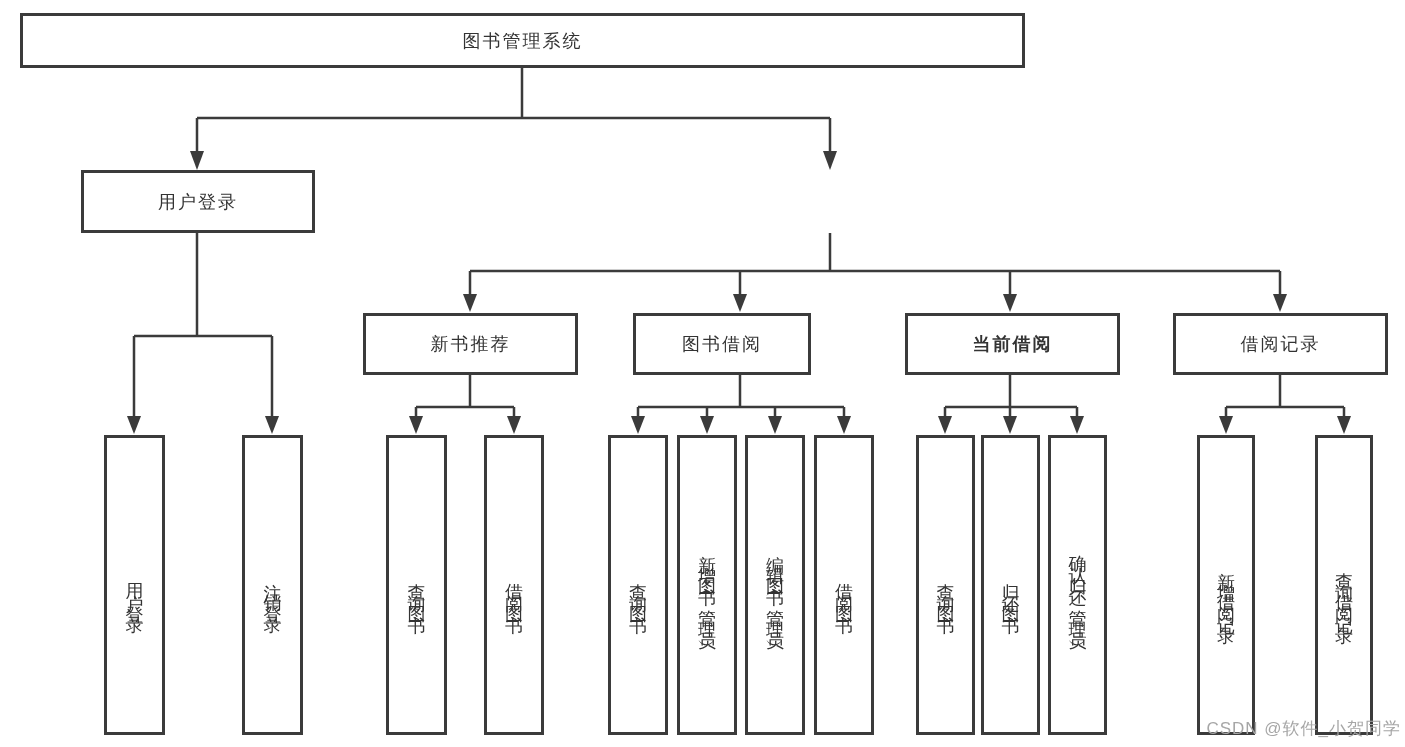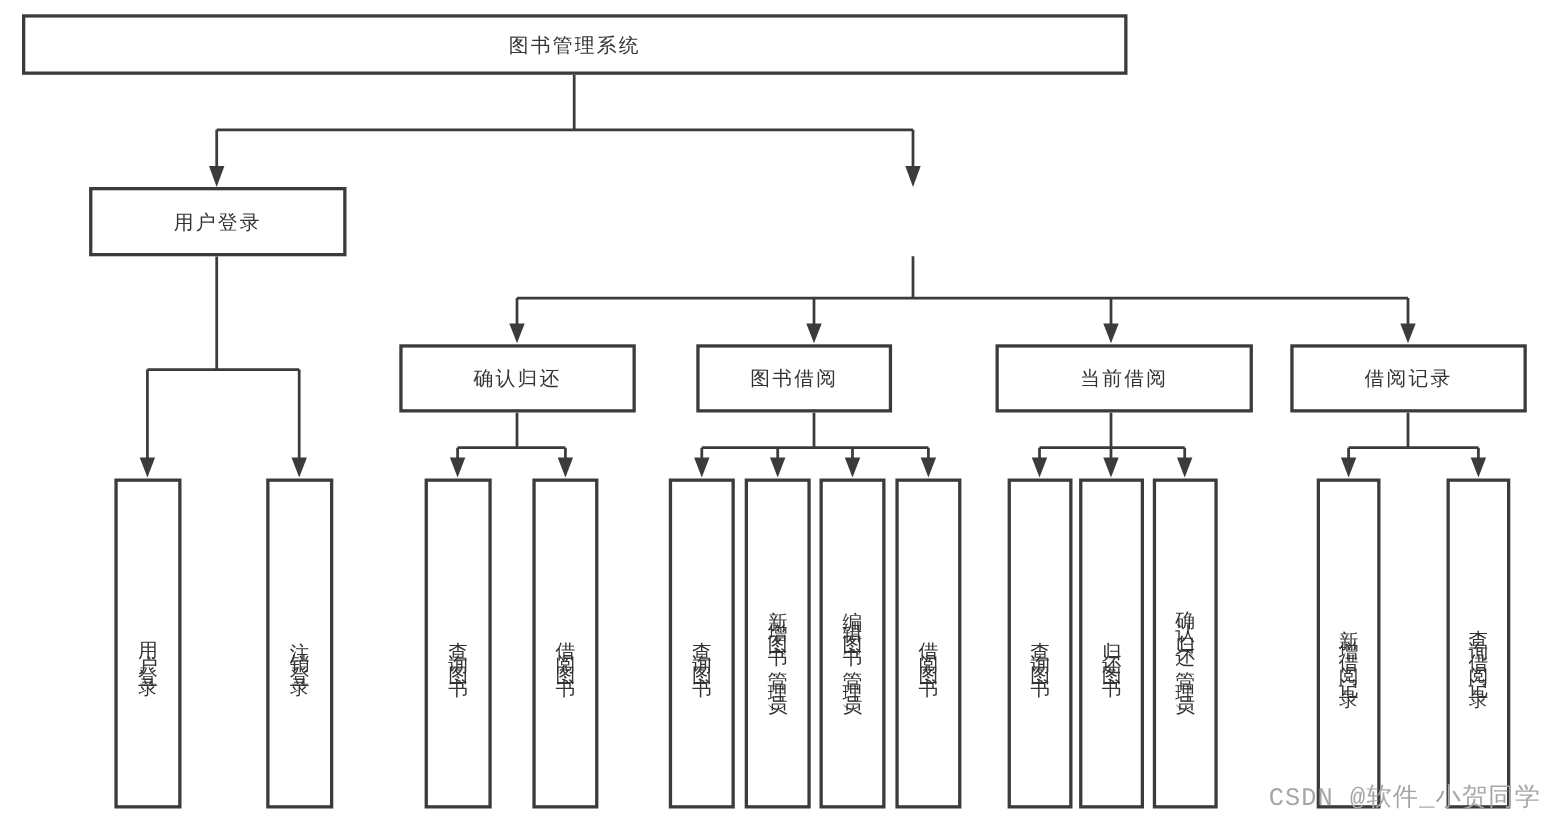"确认归还" span.hlabel { text: 确认归还 -> 新书推荐 }
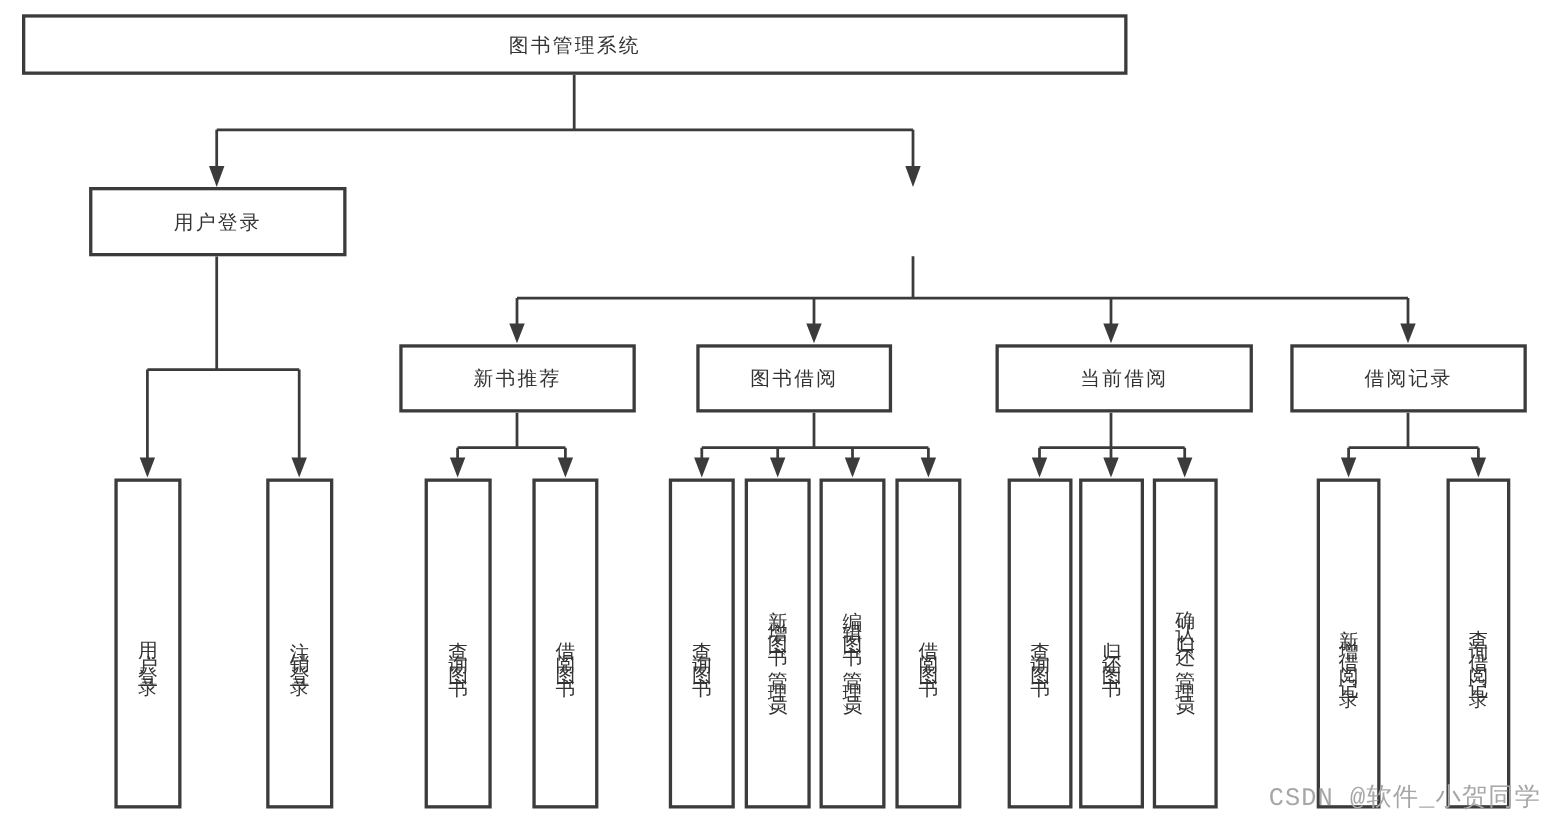"当前借阅" div.node { font-weight: none -> bold; width: 234px -> 215px }
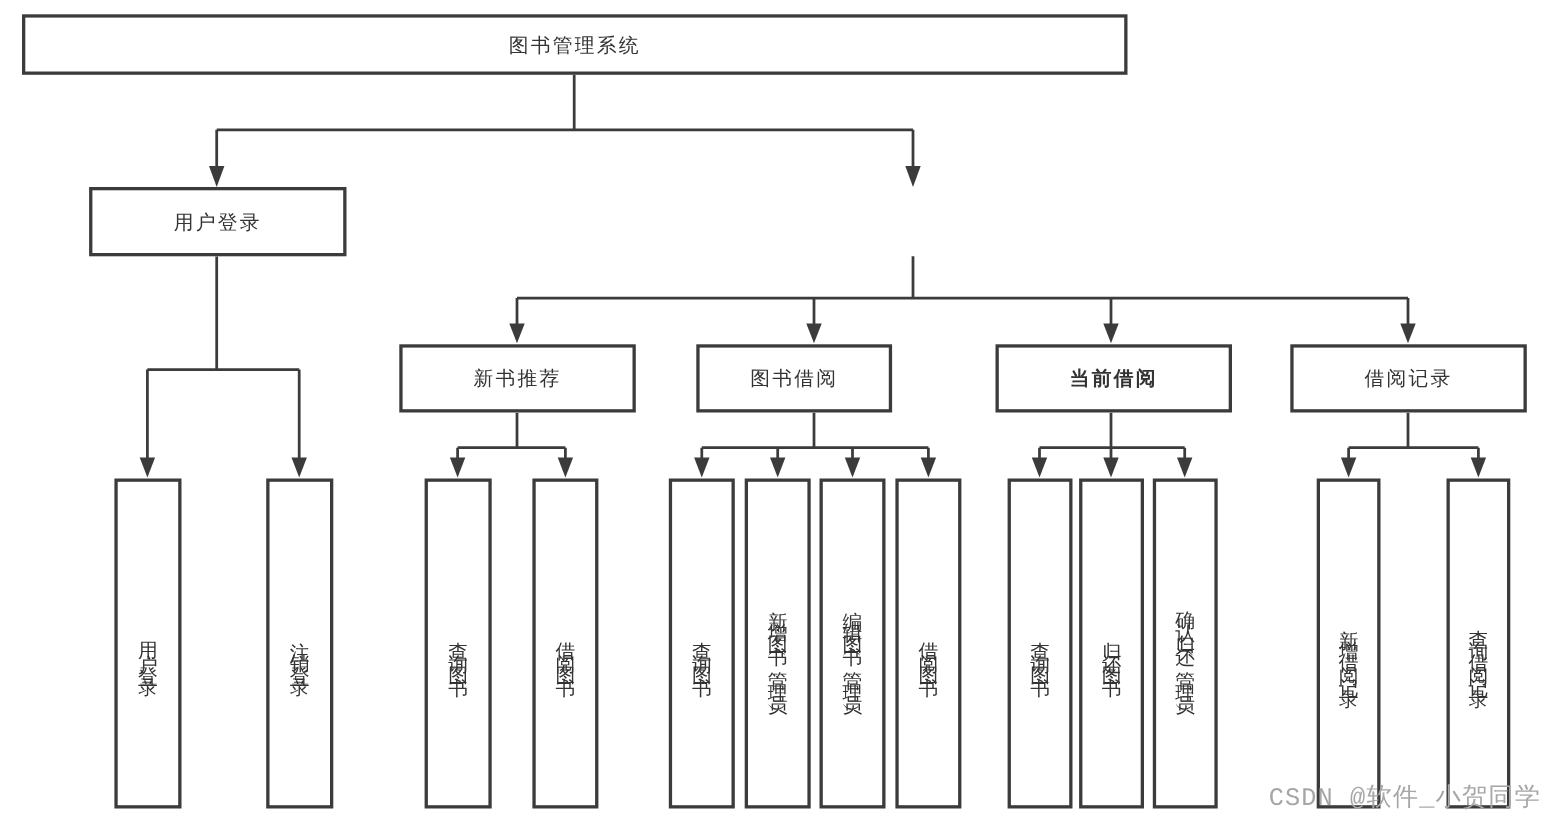"CSDN @软件_小贺同学" .watermark { font-family: Liberation Mono, monospace -> none; font-size: 23px -> 17px }
